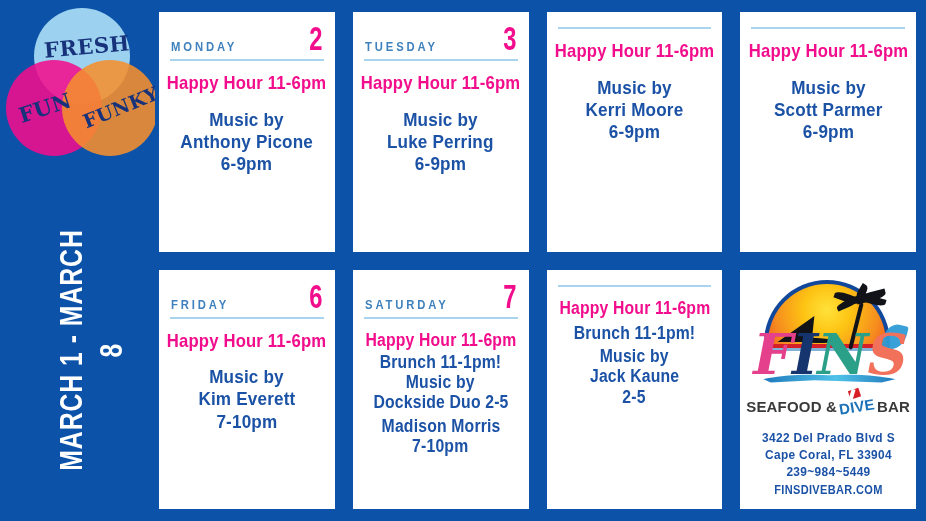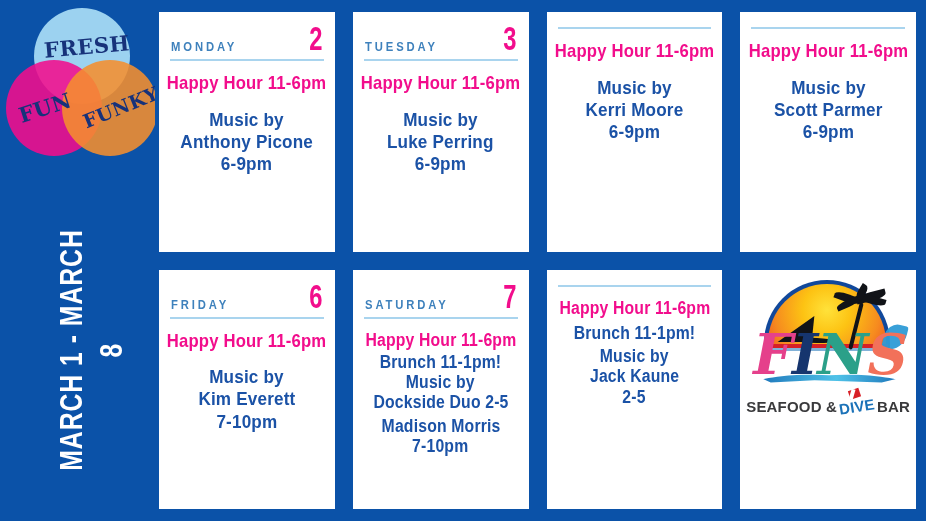"3422 Del Prado Blvd S" div.addr { html: none -> <div> <div>3422 Del Prado Blvd S</div> <div>Cape Coral, FL 33904</div> <div>239~984~5449</div> <div>FINSDIVEBAR.COM</div> </div> }
